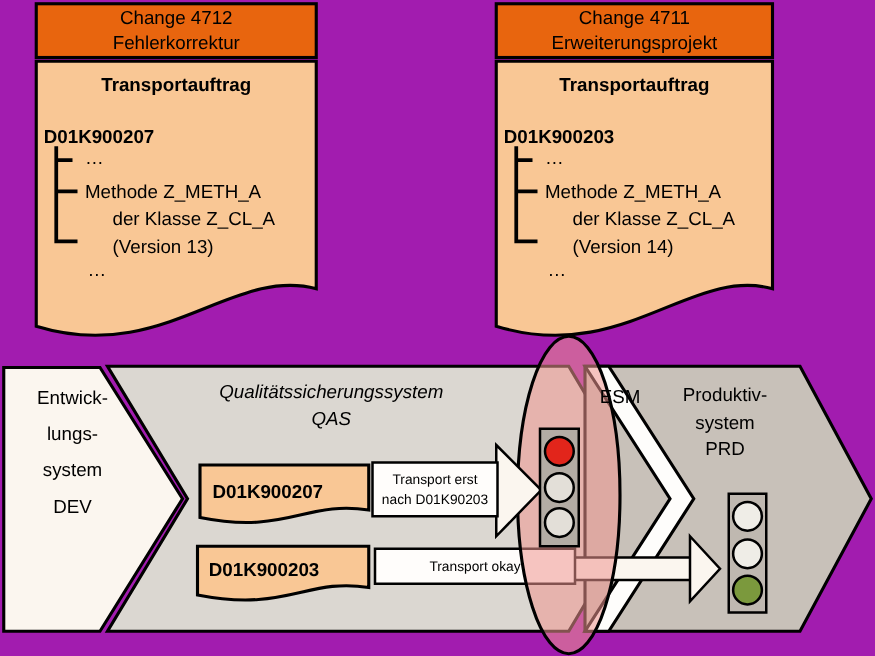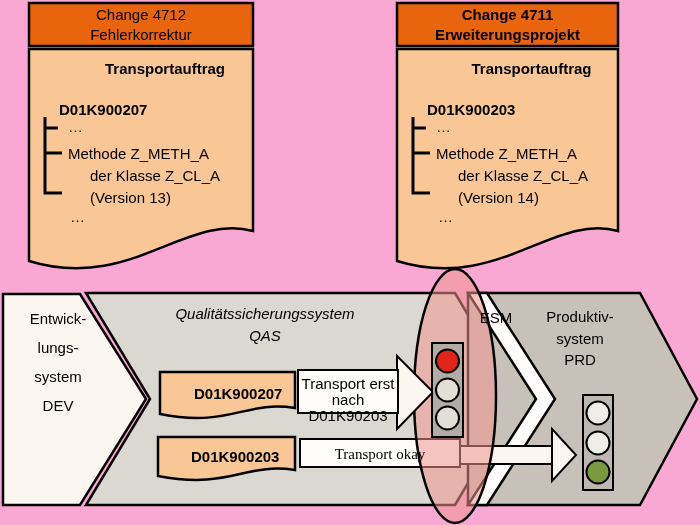"Change 4712" .stage { background: #f9a8d4 -> #a21caf }
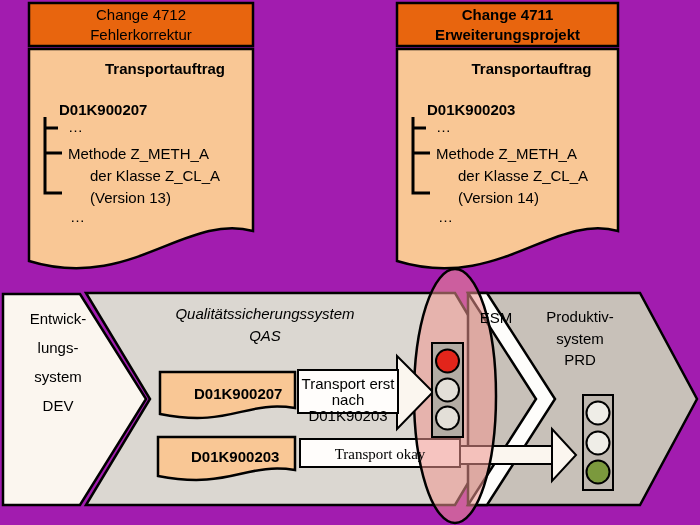"Change 4711" div.txt { font-weight: bold -> none }
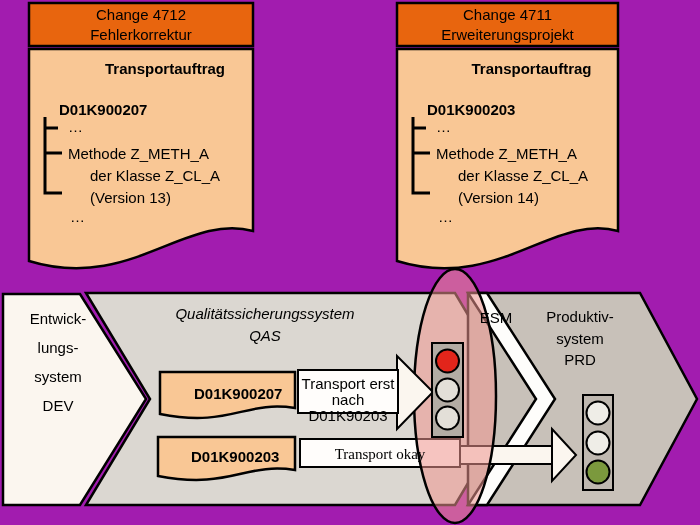"Transportauftrag" .b { padding-left: 24px -> none }
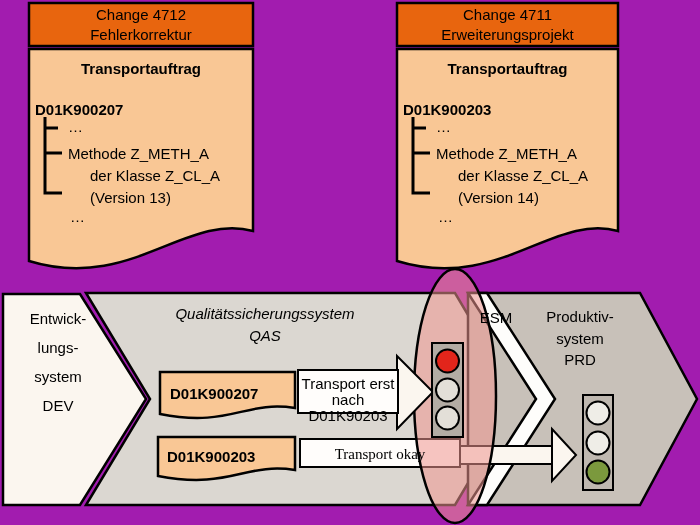"Transport erst" .small { font-size: 15px -> 11px }
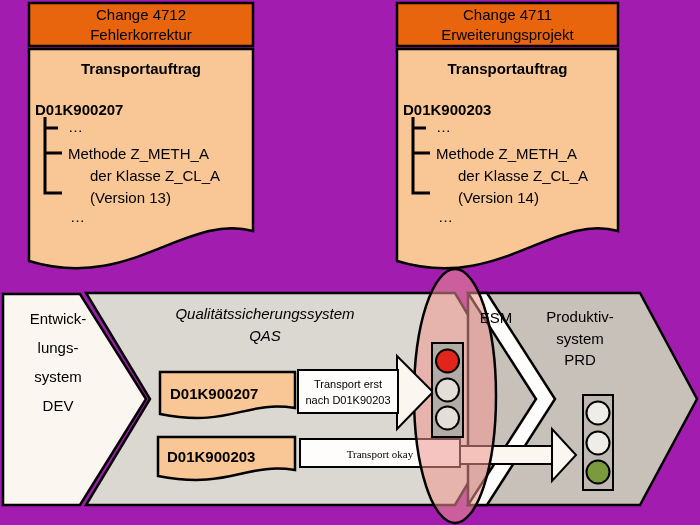"Transport okay" div.txt { font-family: Liberation Serif, serif -> none }
